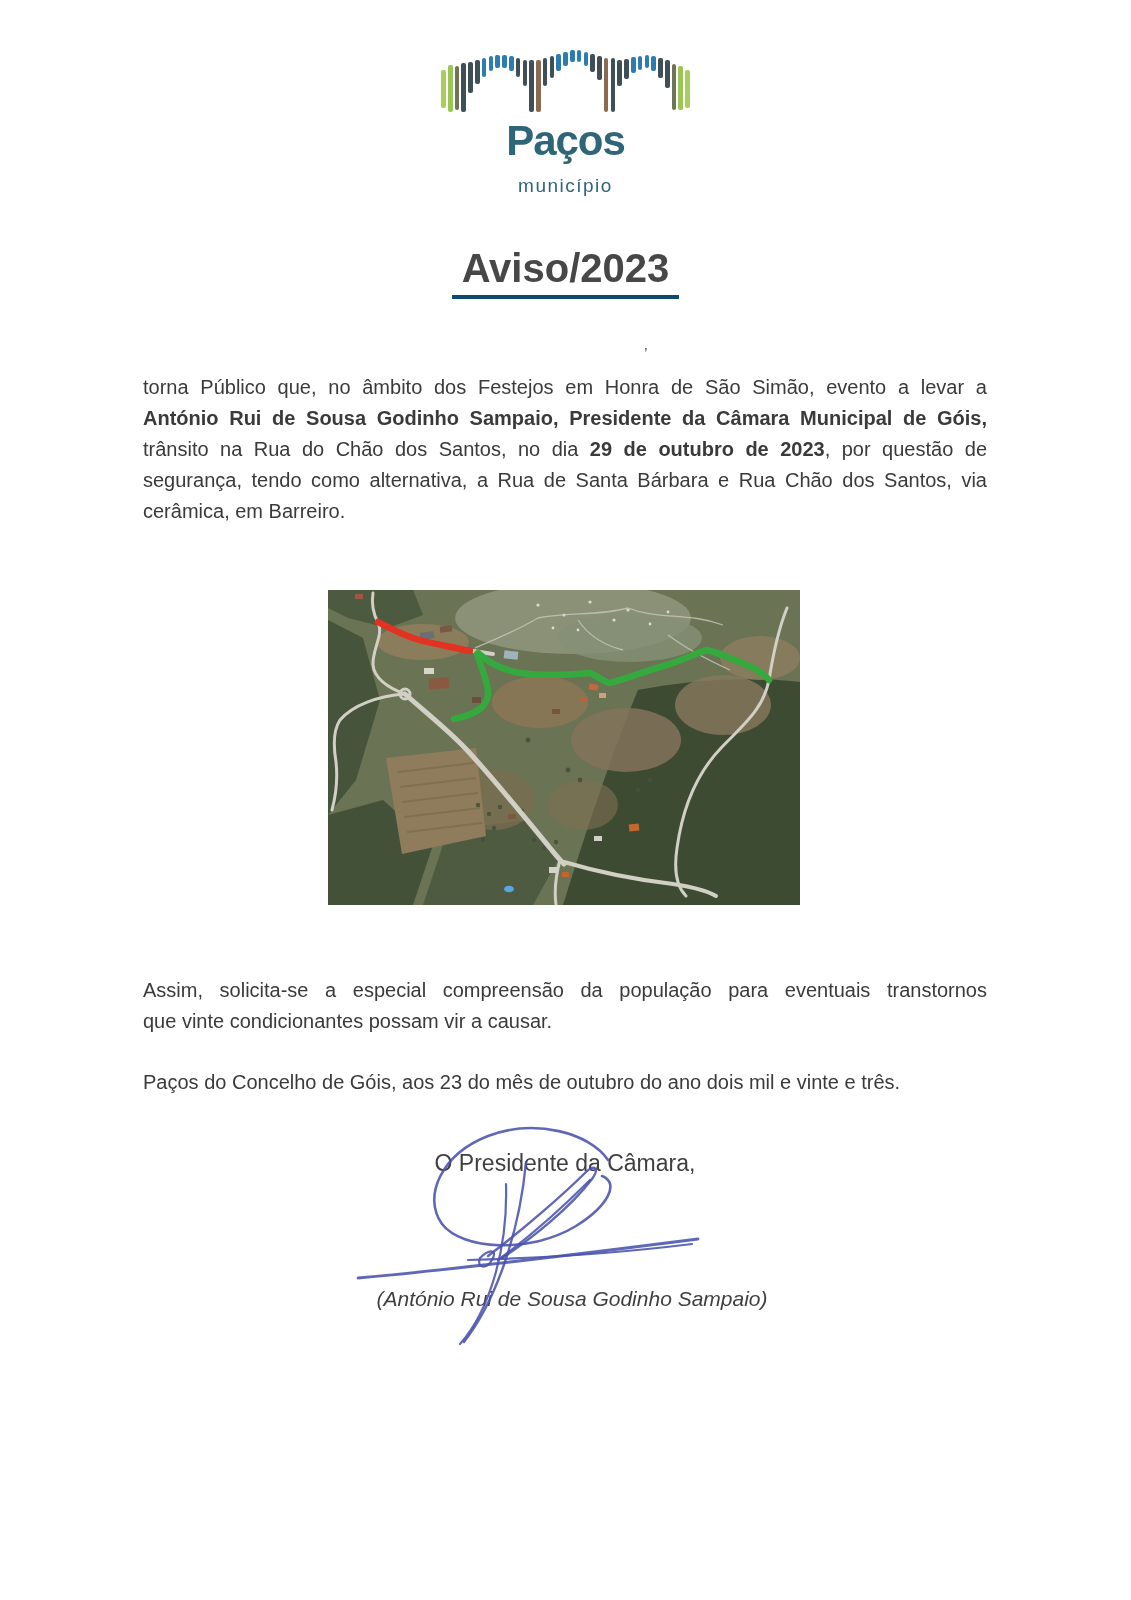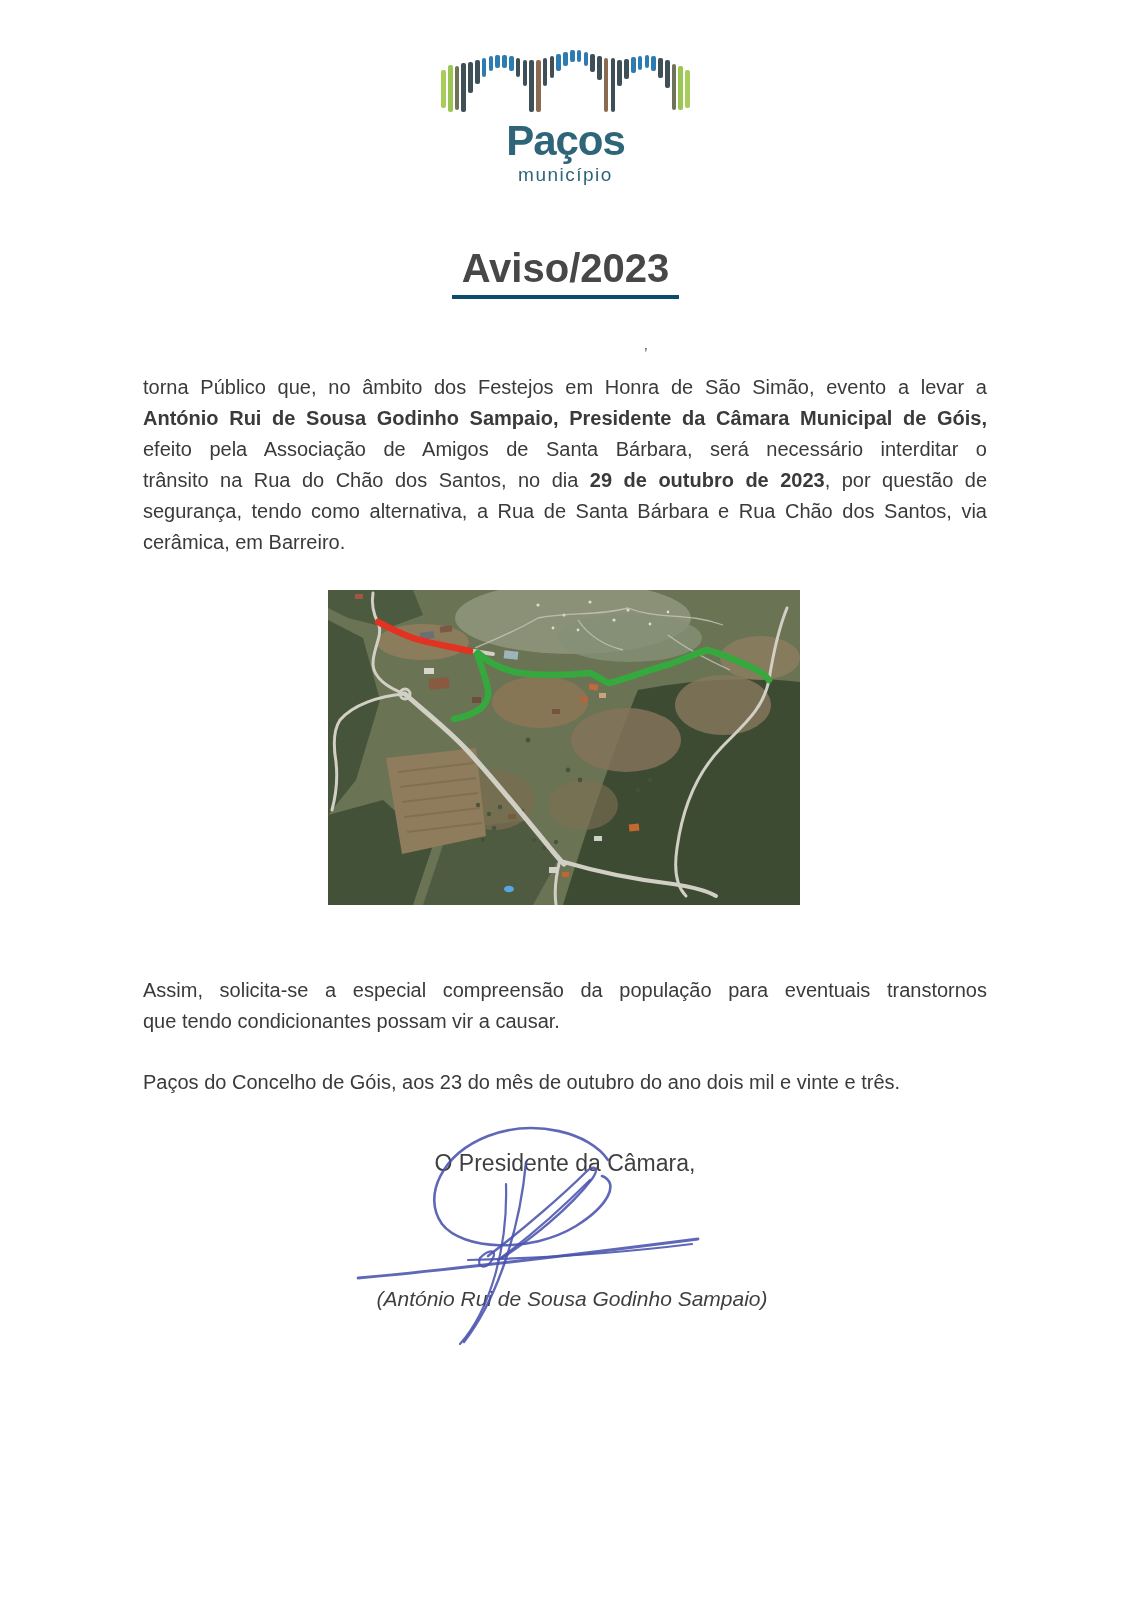"município" #logosub { margin-top: 1px -> 12px }
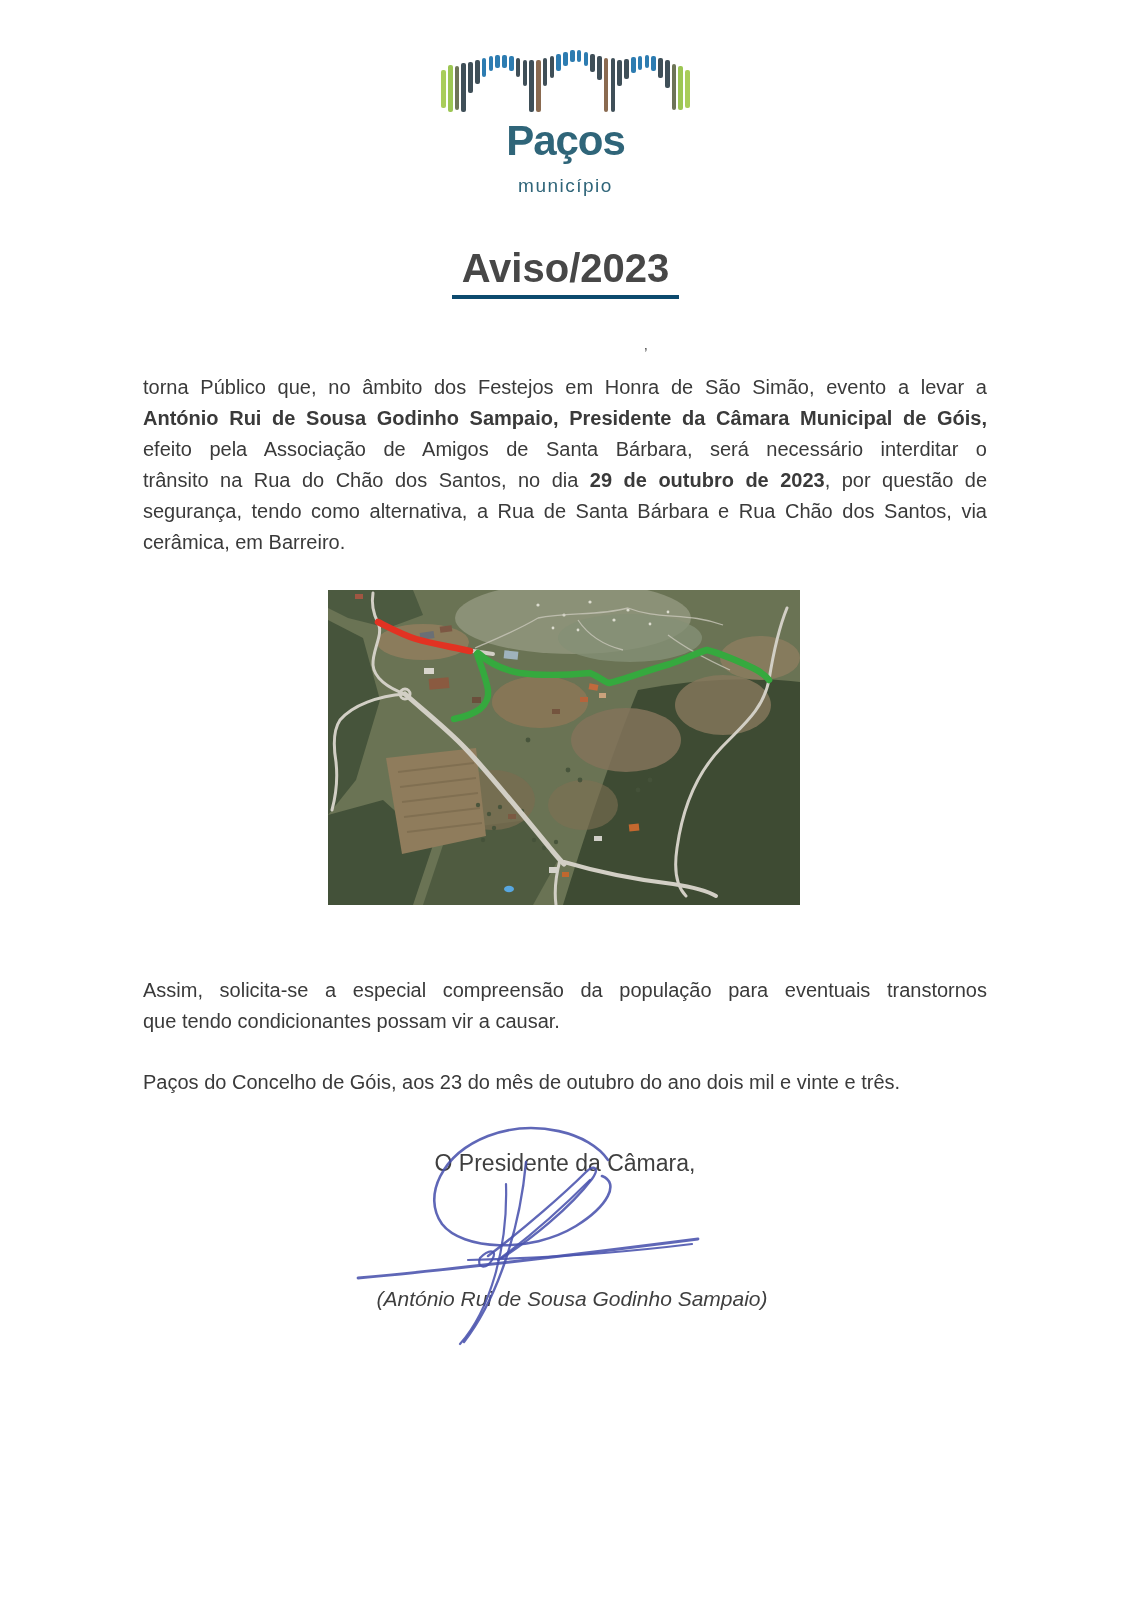"efeito pela Associação de Amigos" div.line { html: <div><span>efeito pela Associação de Amigos de Santa Bárbara, será necessário interditar o</span></div> -> none }
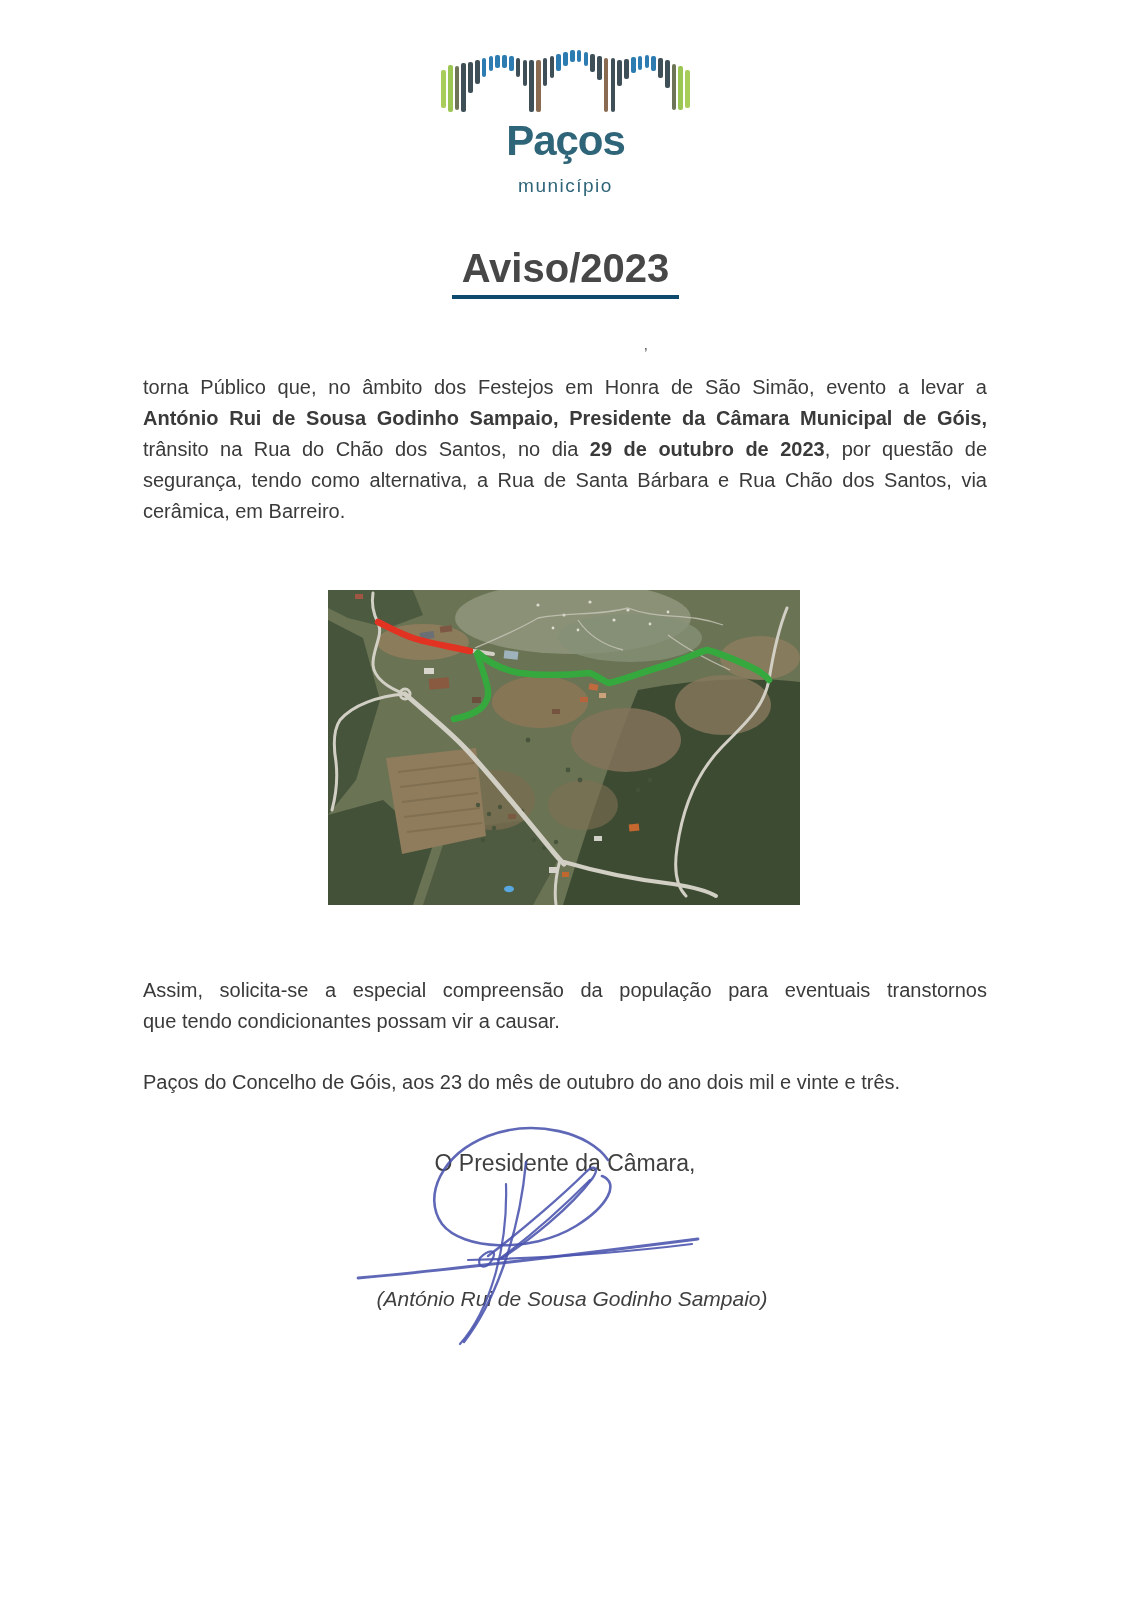"que tendo condicionantes possam vir" span { text: tendo -> vinte }
